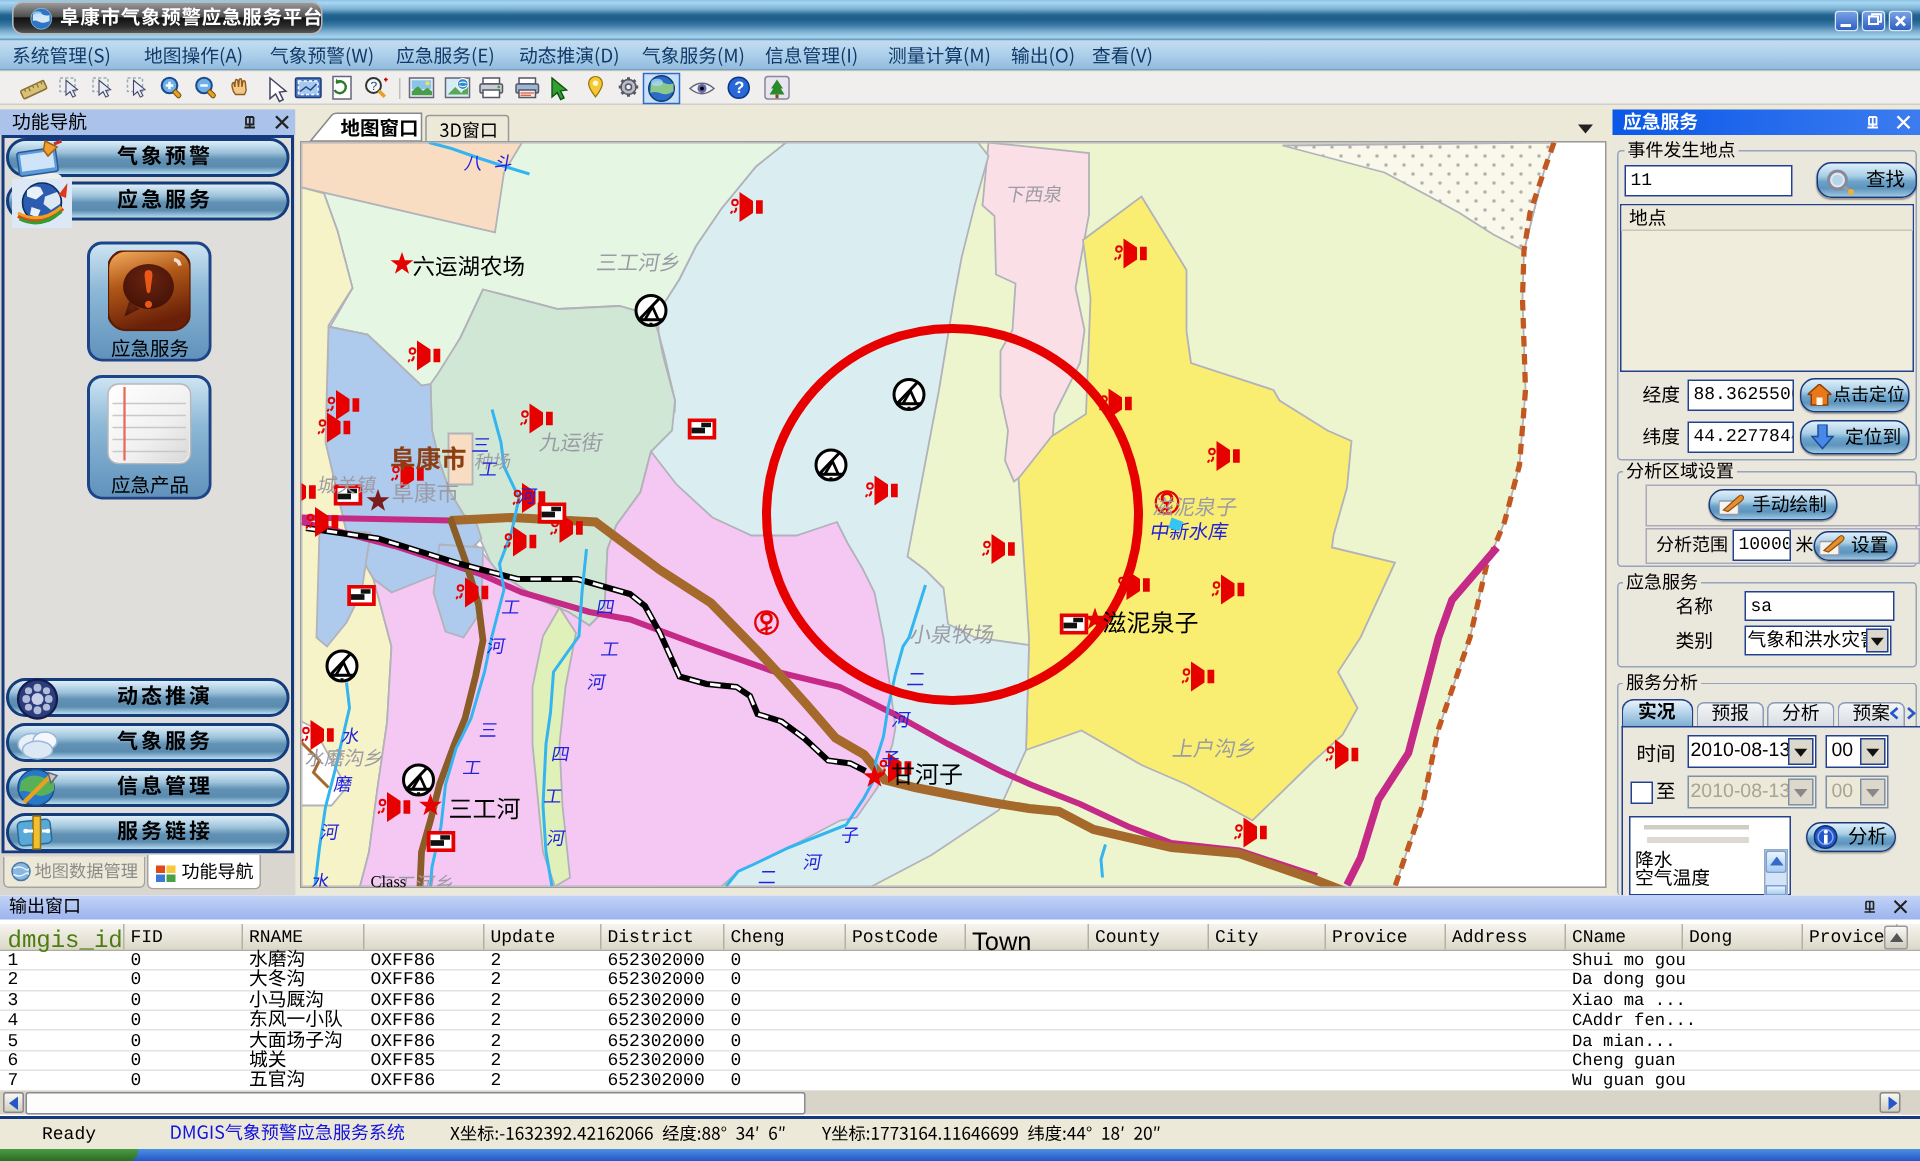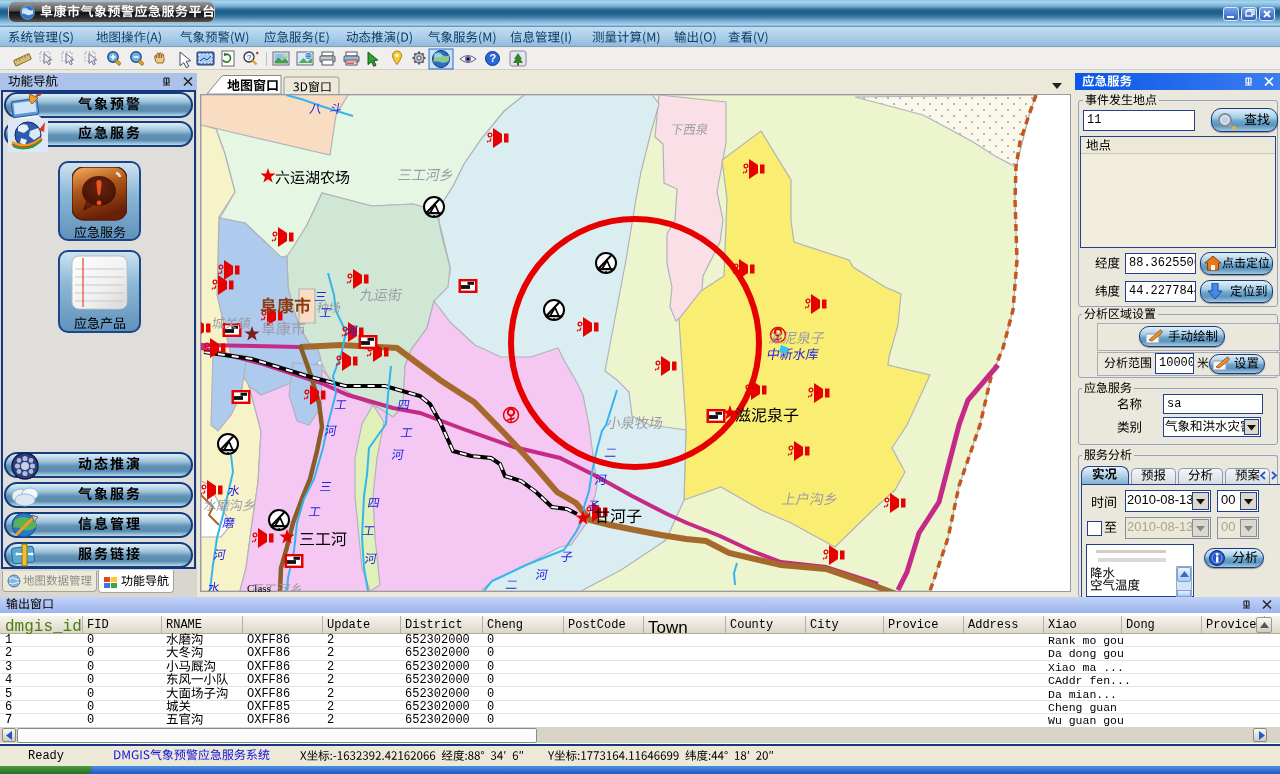"Xiao" div.abs { text: Xiao -> CName }
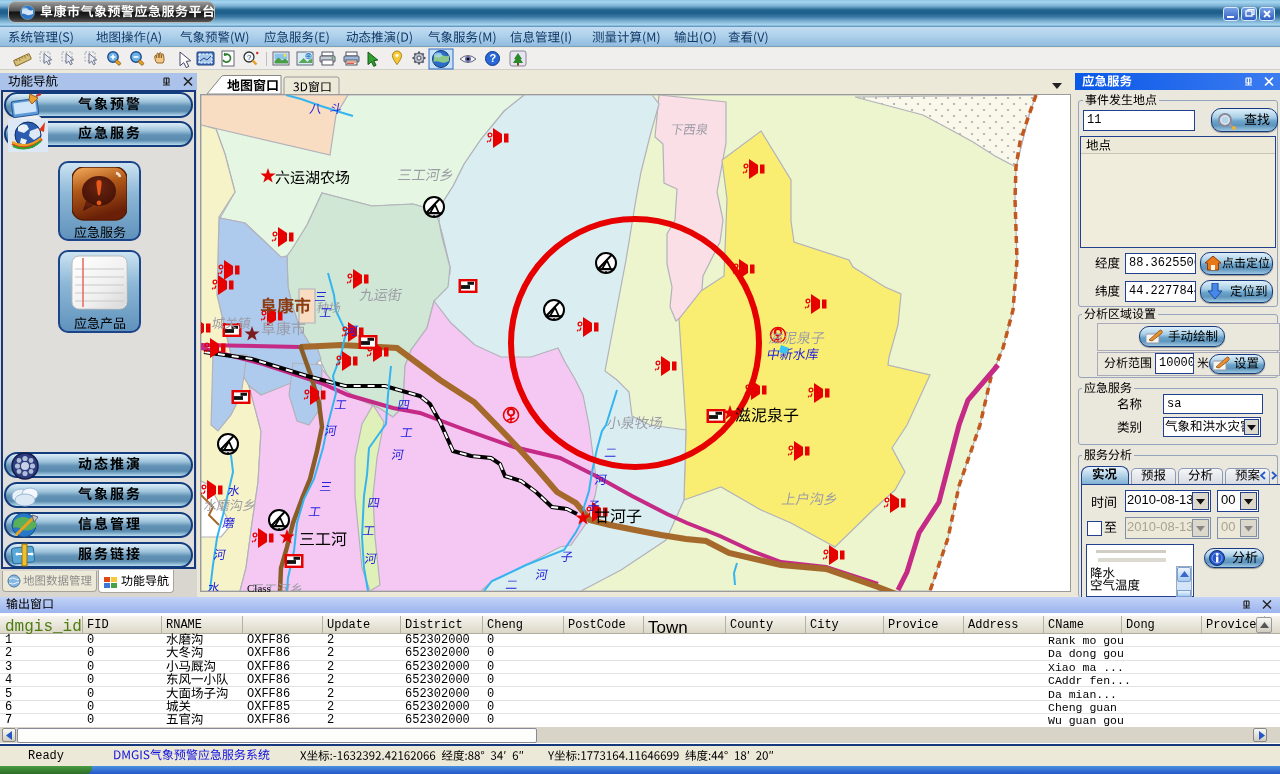"Rank mo gou" div.abs { text: Rank -> Shui }
